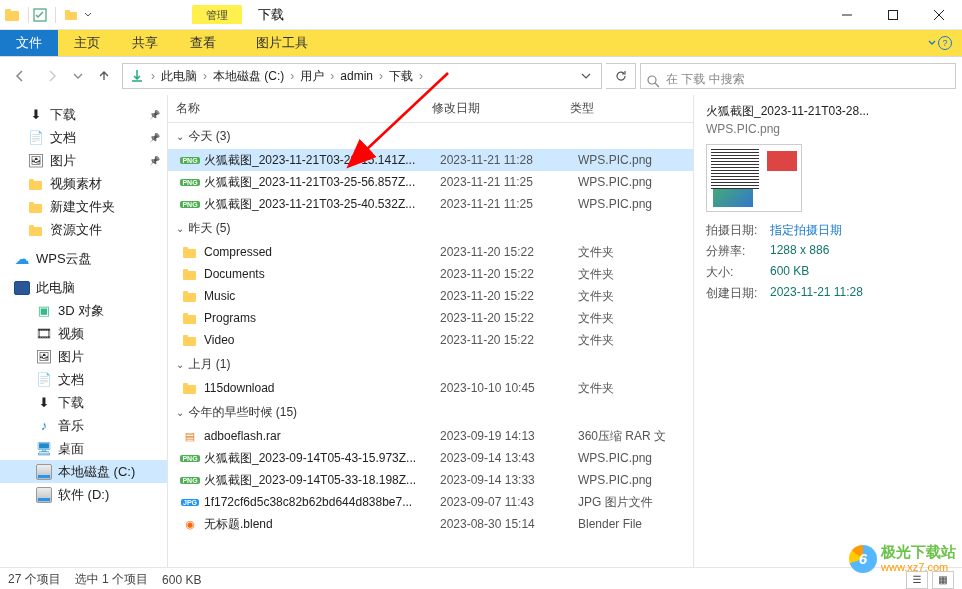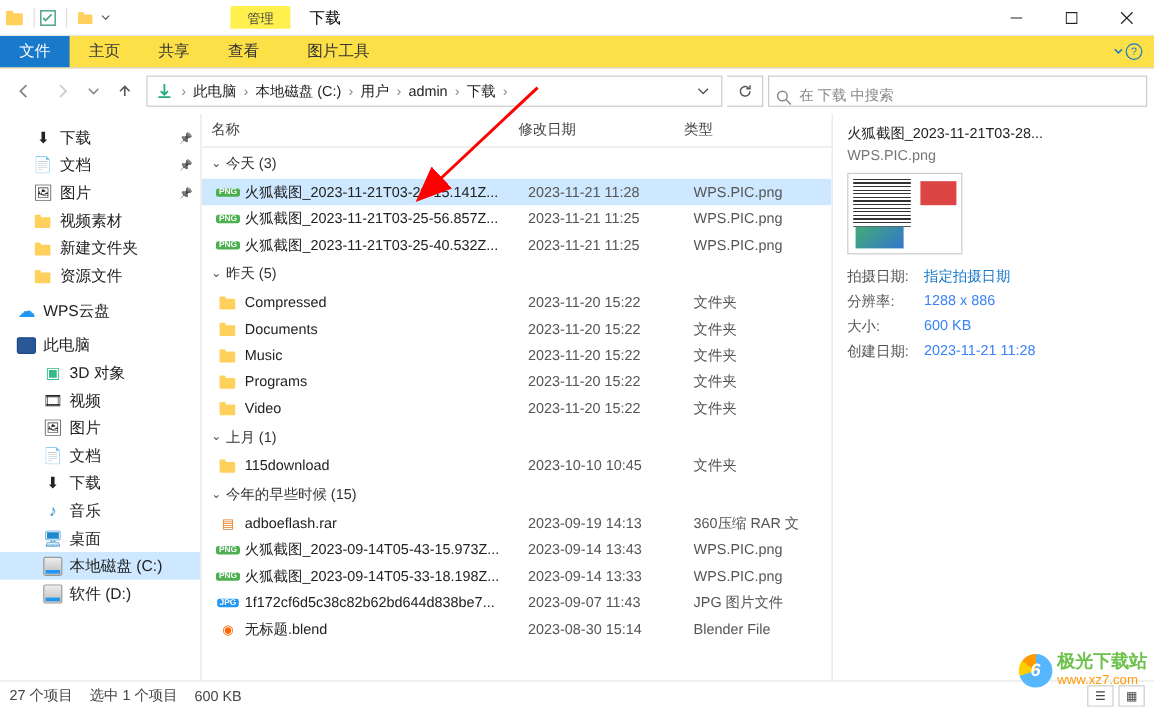"1288 x 886" .preview .meta .v { color: #3b82f6 -> #0f766e }
